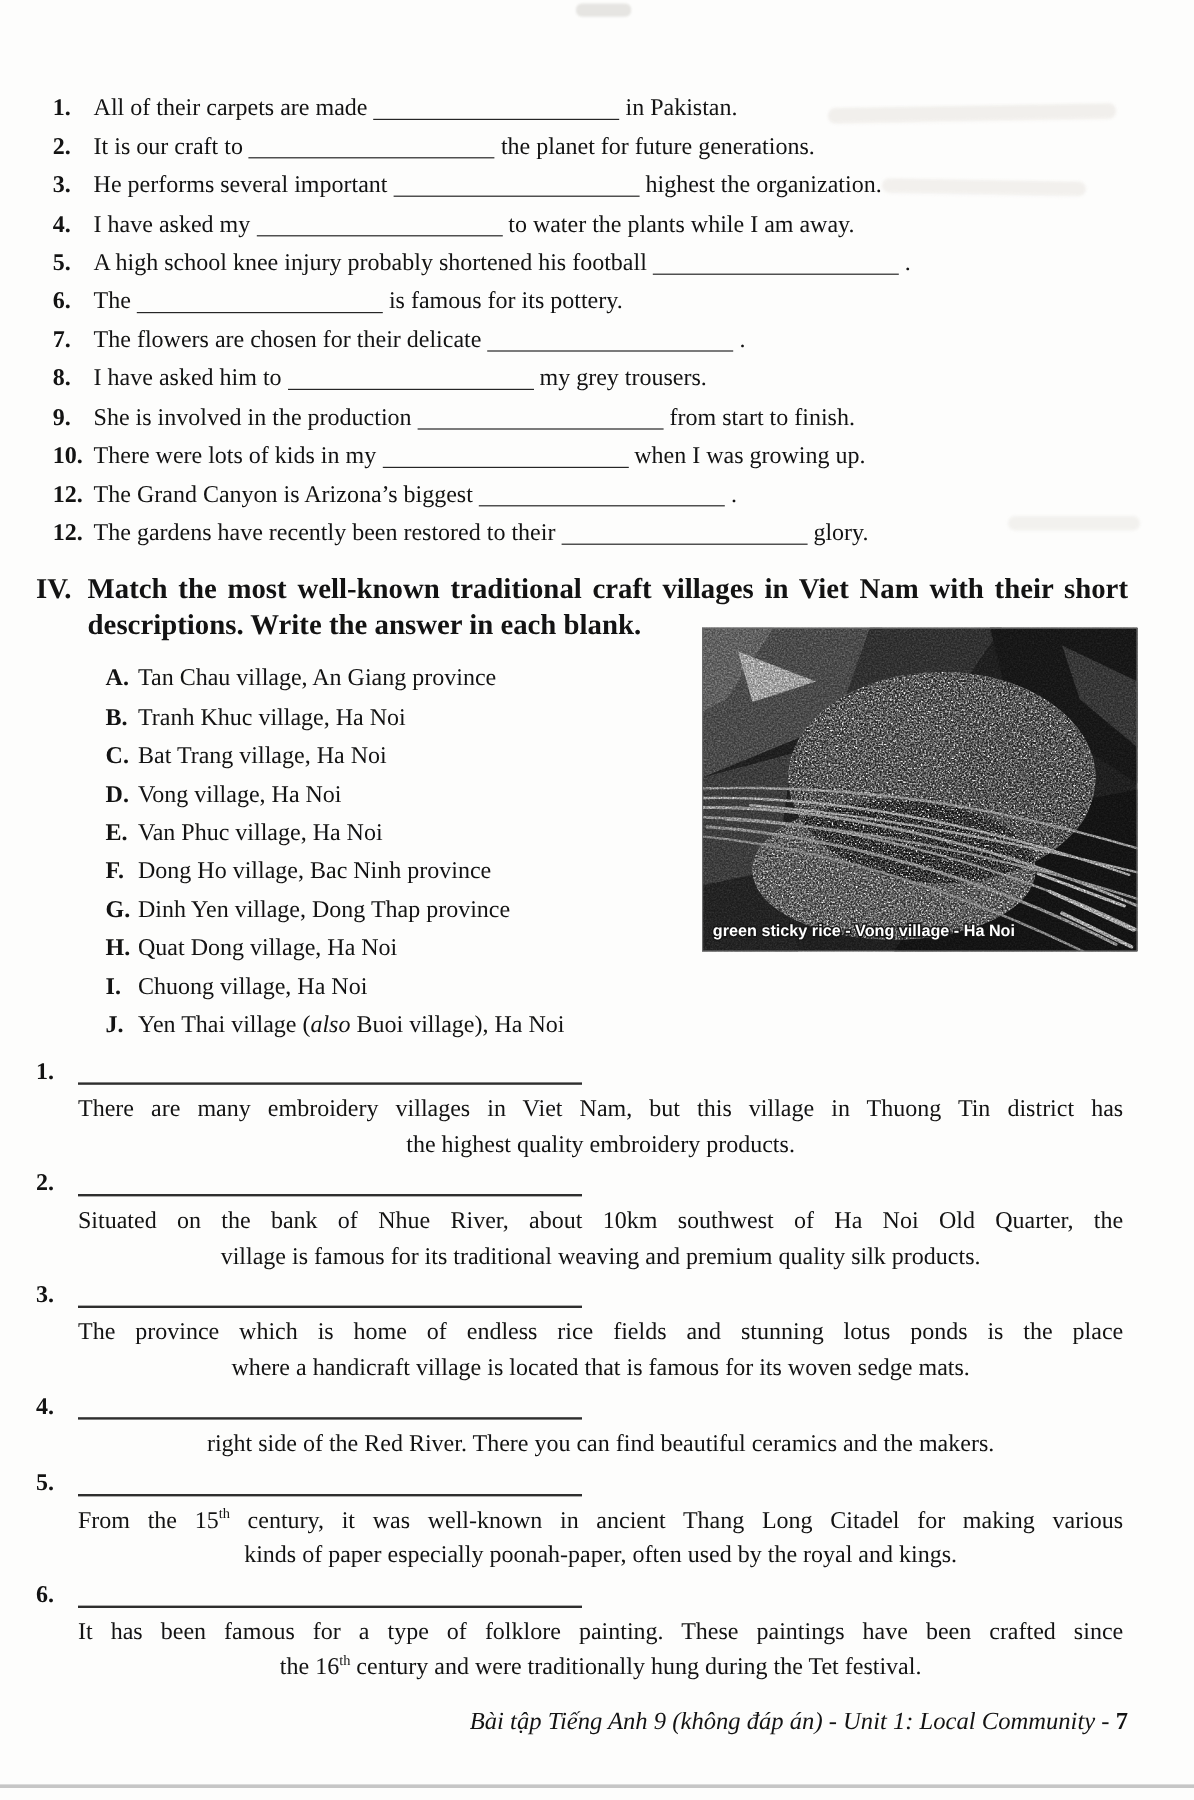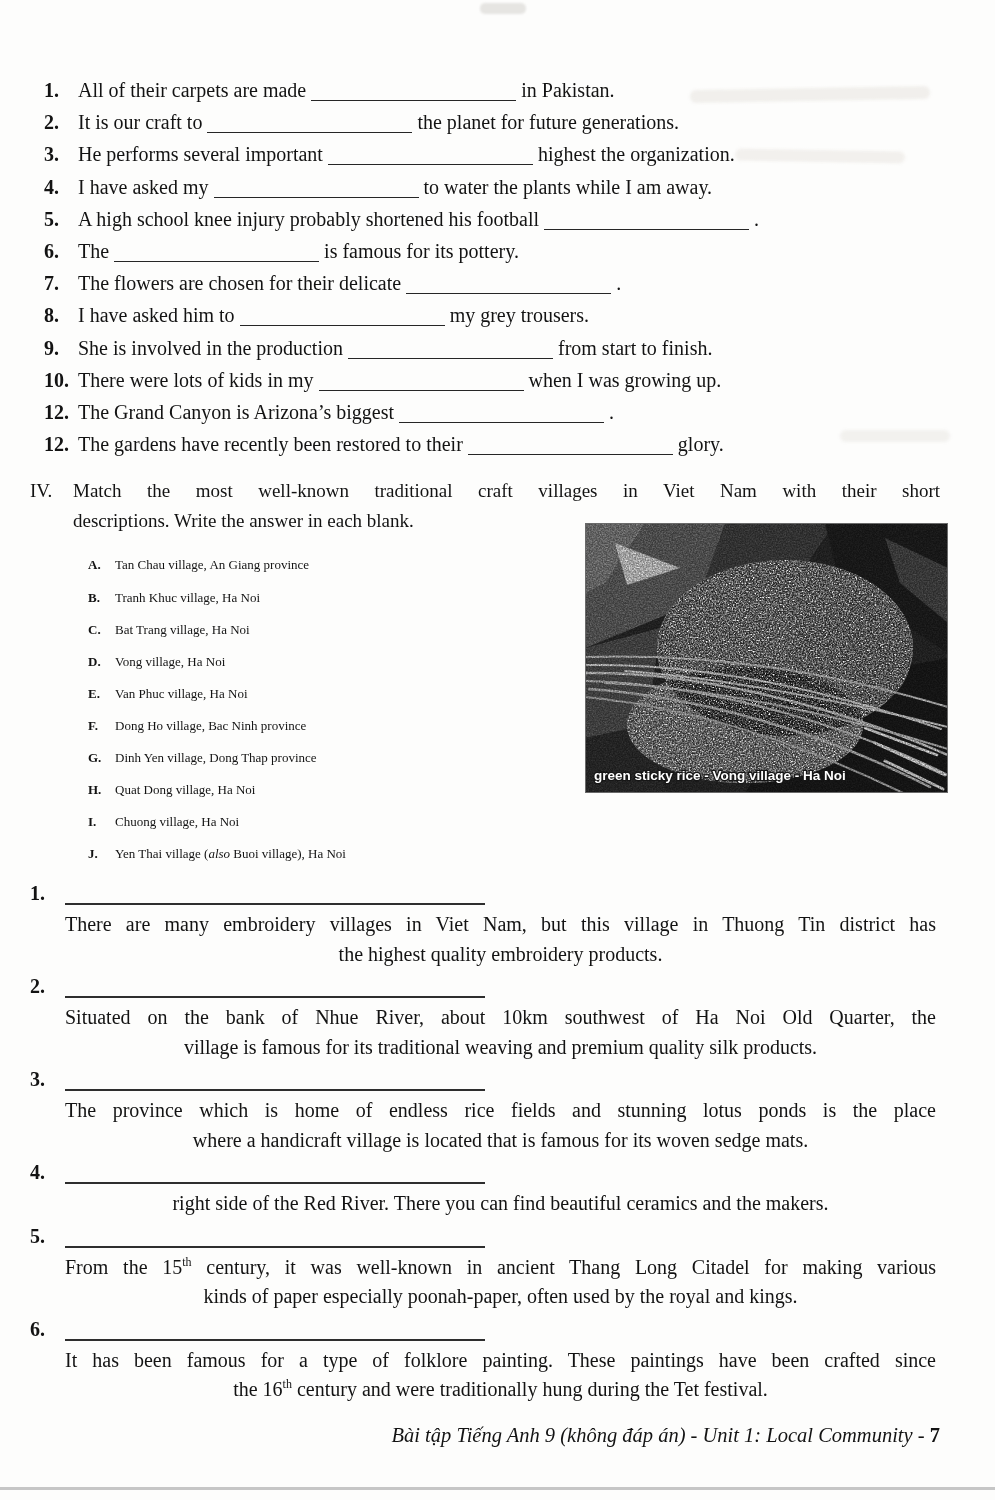"IV." .heading { font-size: 19px -> 24px; font-weight: normal -> bold }
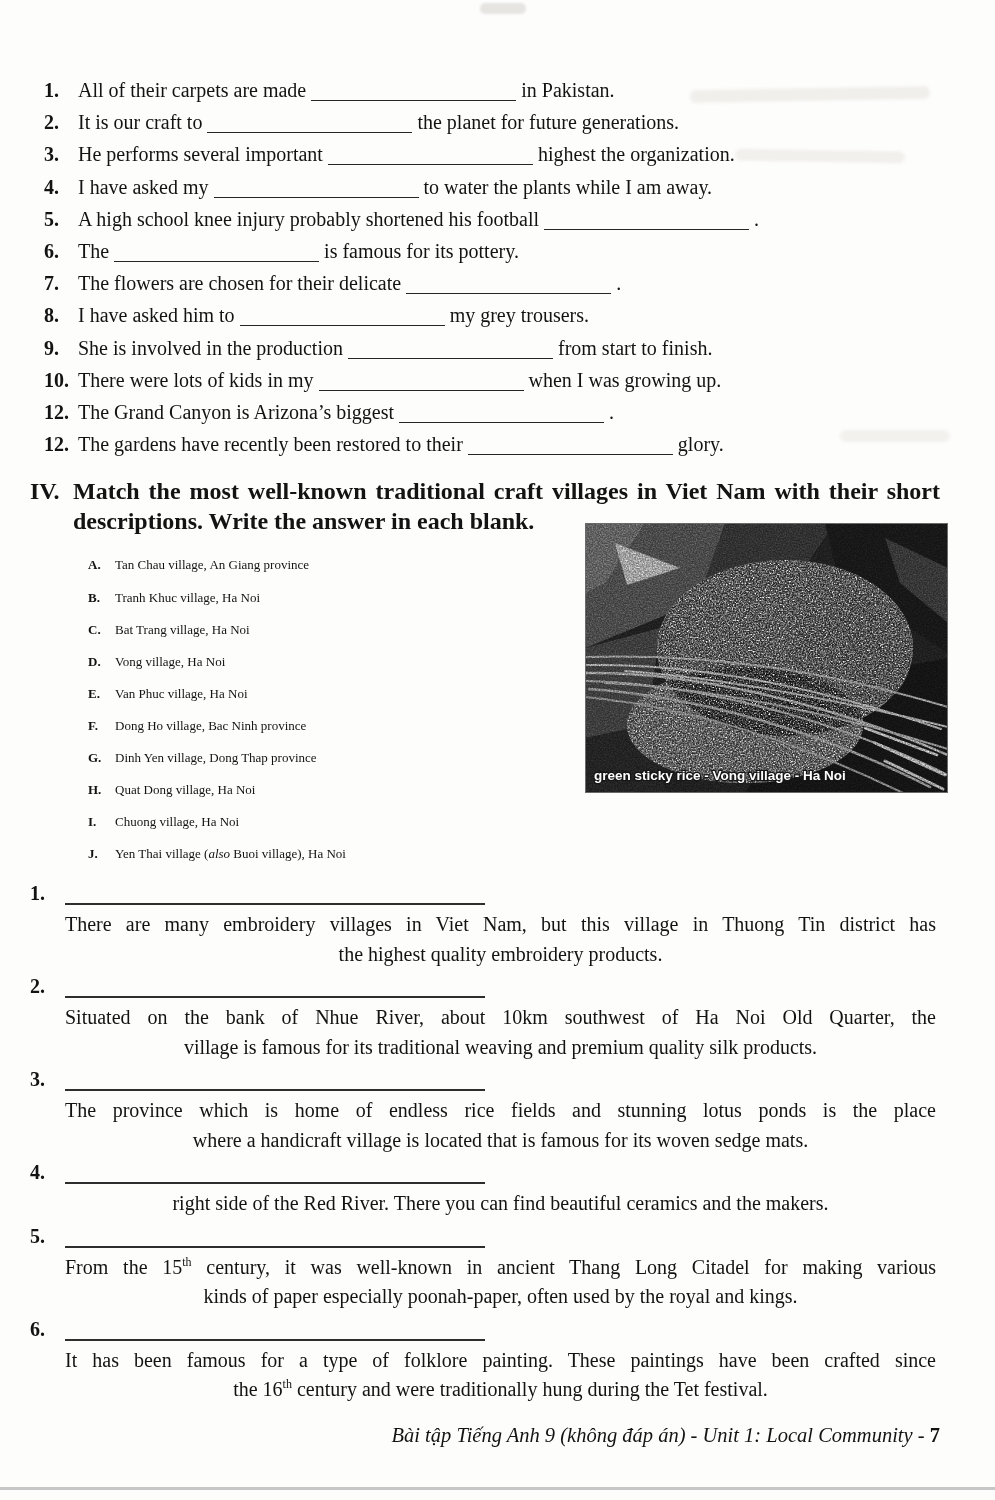"A. Tan Chau village, An" .opt { font-size: 13px -> 20px }
